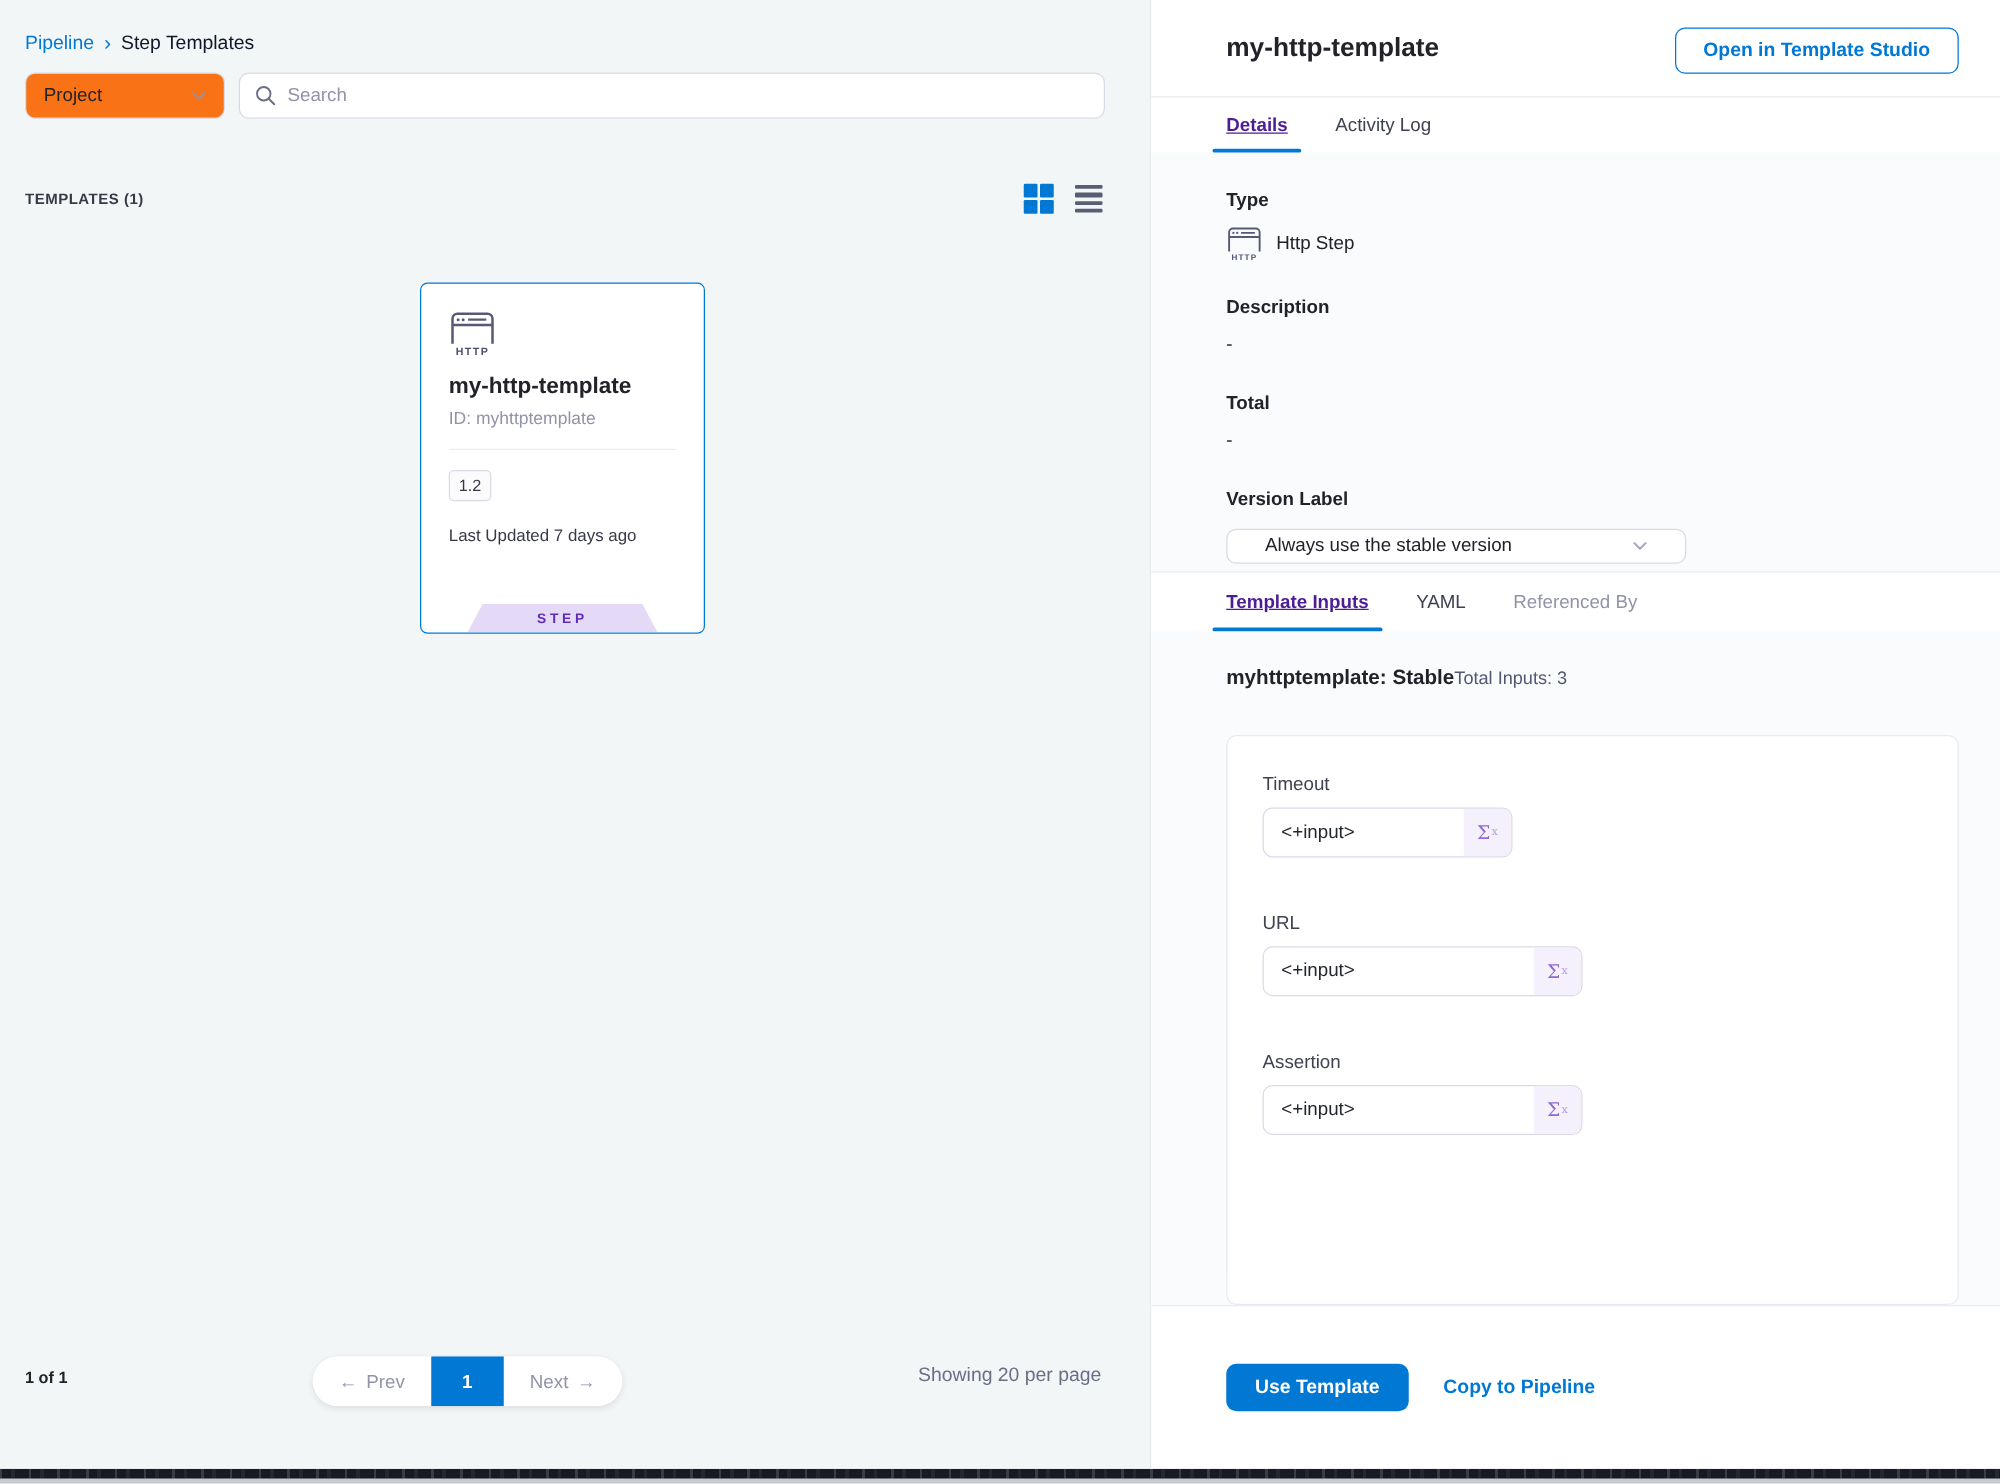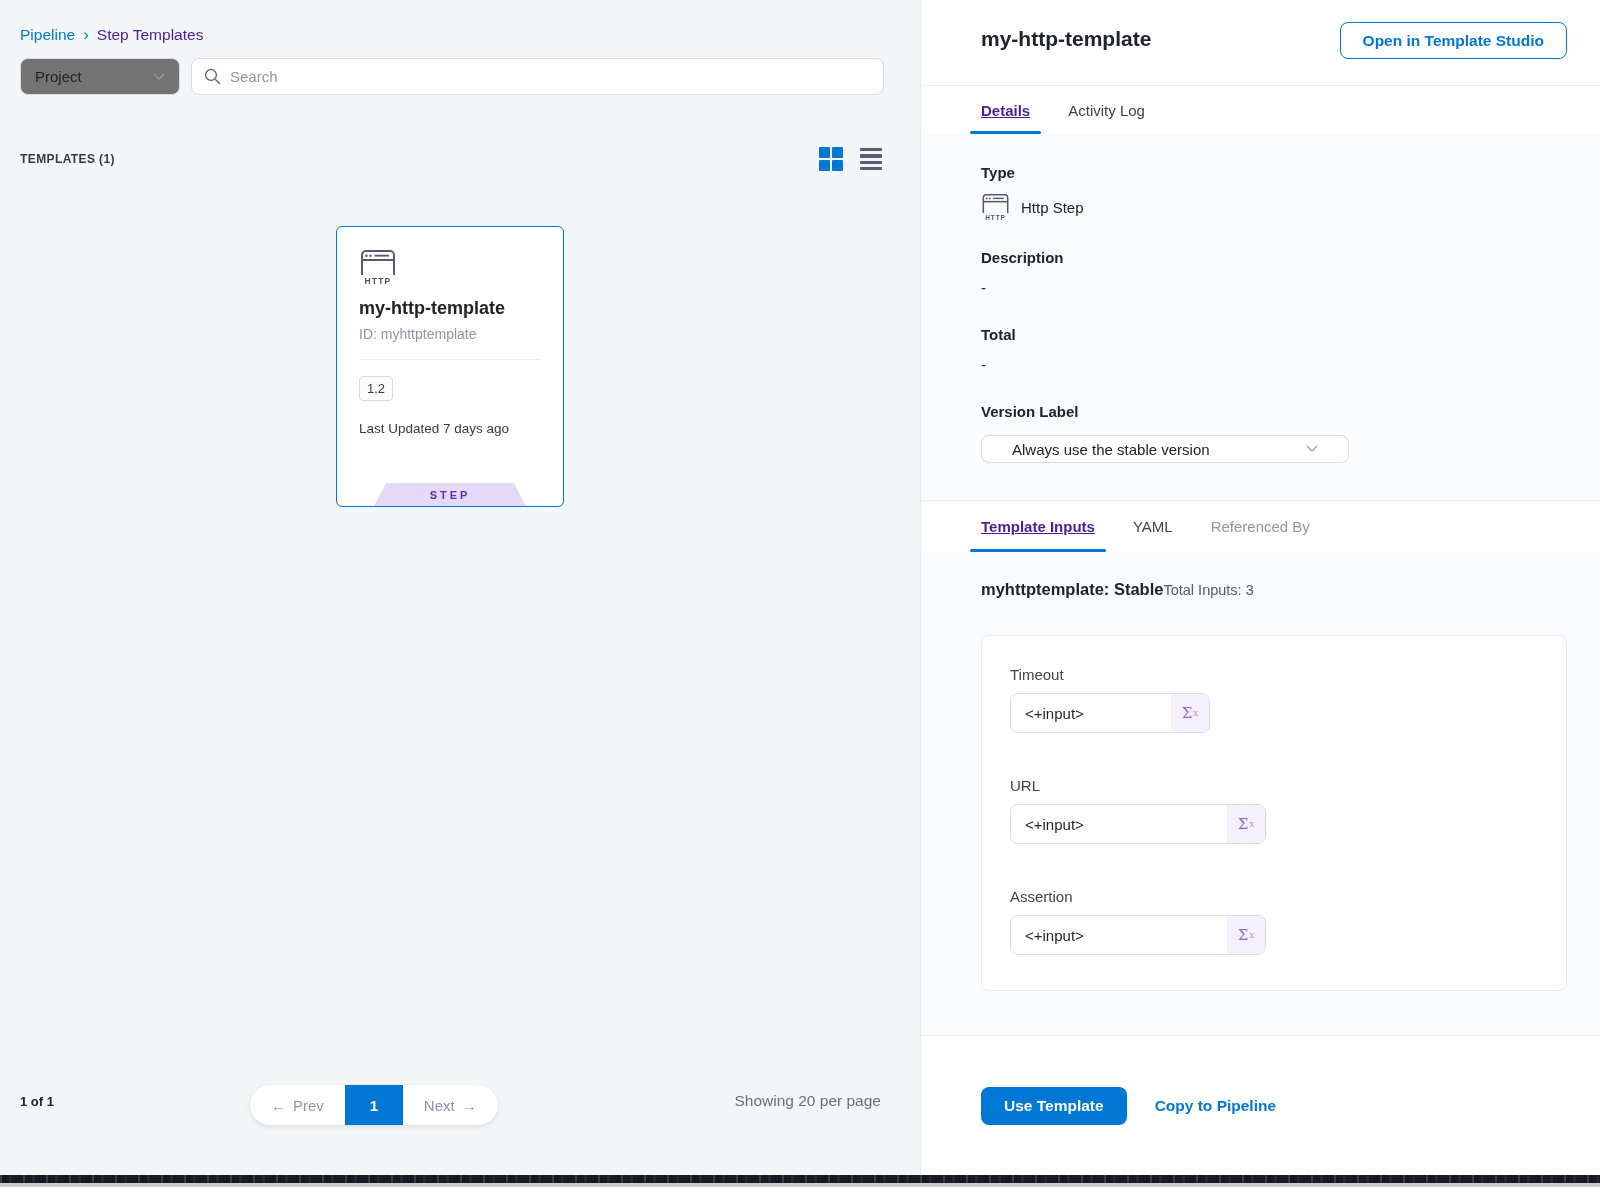"Step Templates" .bc-current { color: #4c1d95 -> #0f172a }
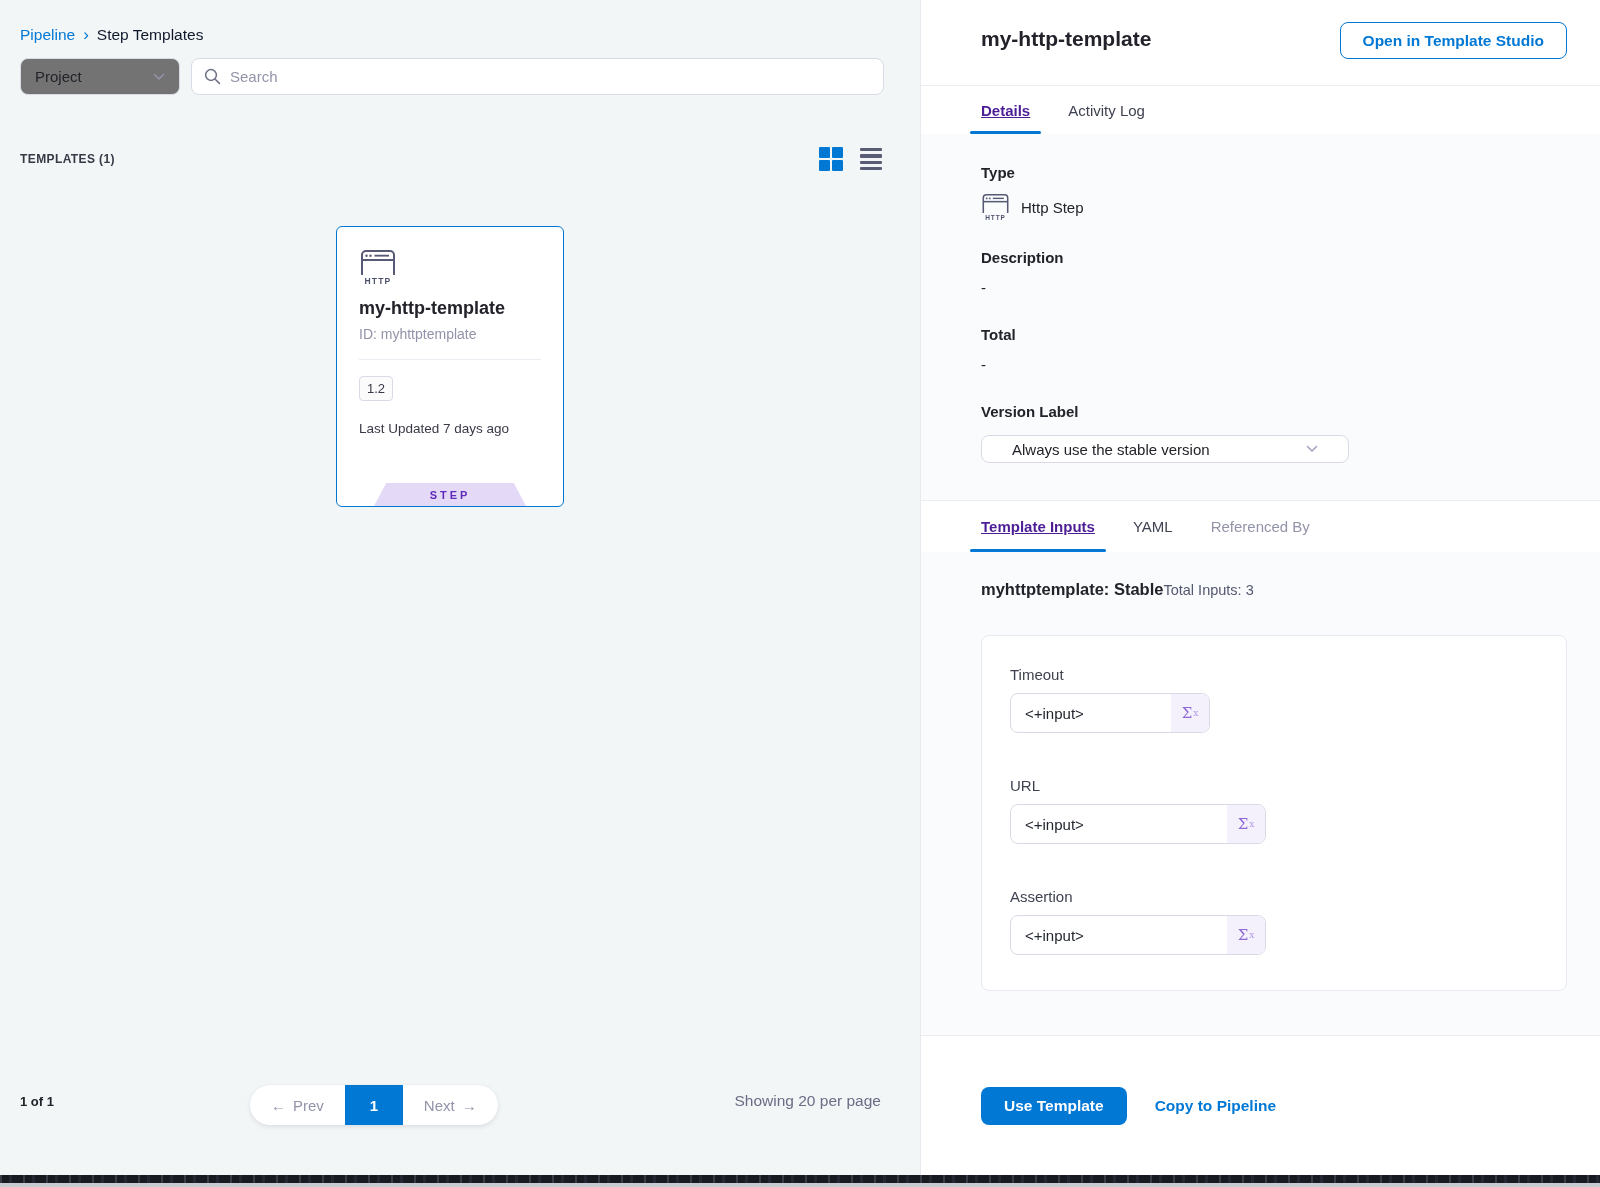"Project" .scope-select { background: #737373 -> #f97316 }
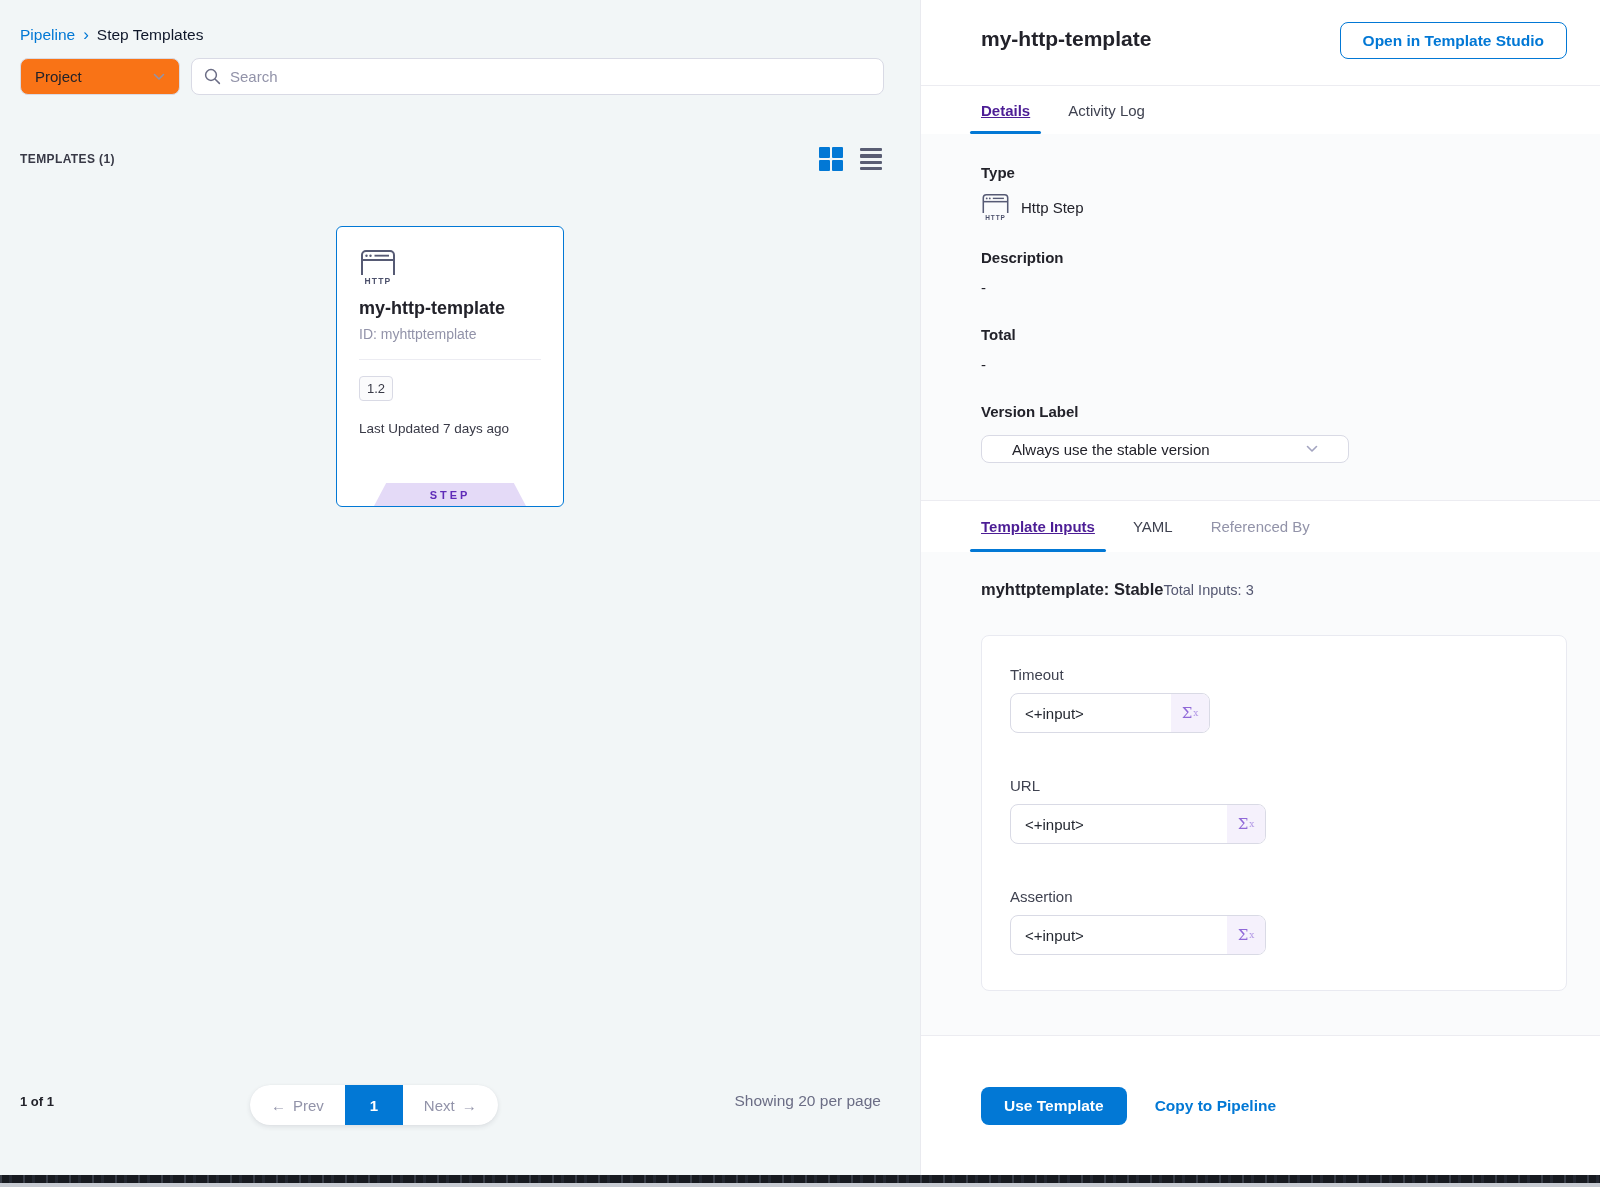"Timeout" .inputs-card { height: 356px -> 456px }
